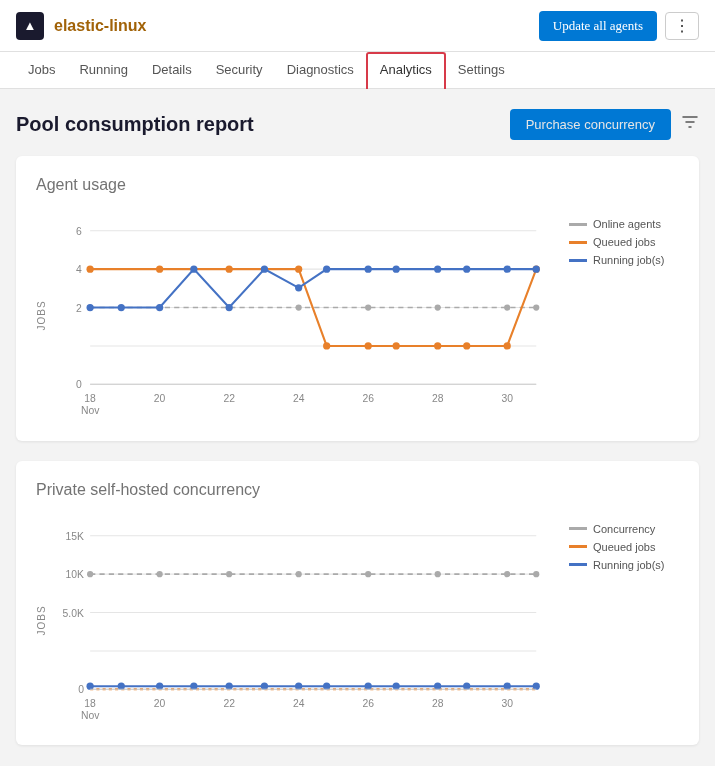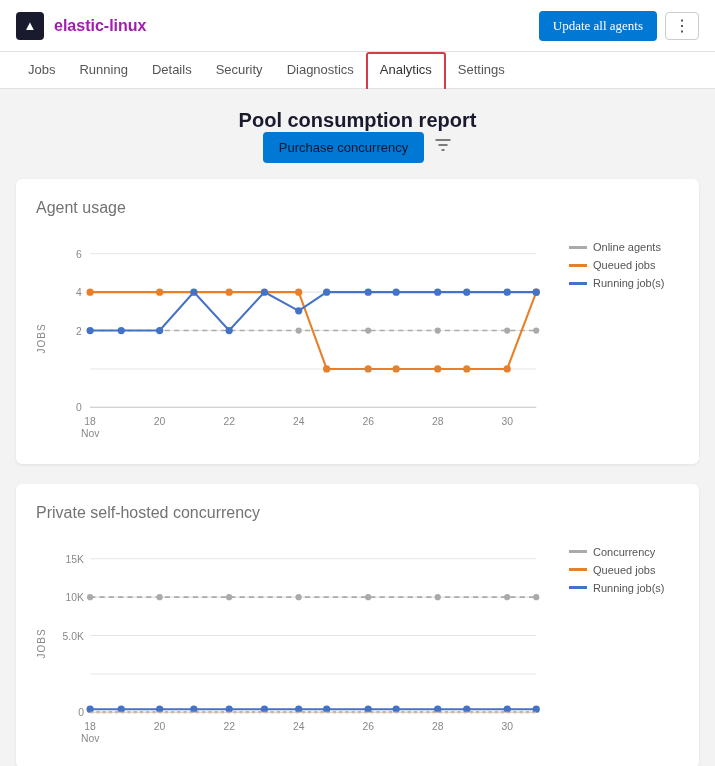"elastic-linux" .app-title { color: #a21caf -> #a16207 }
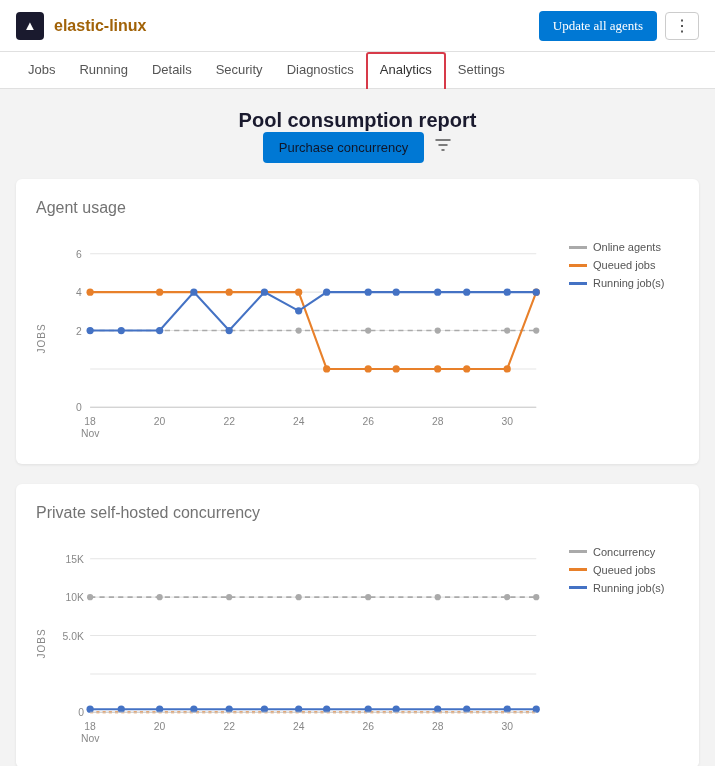"Pool consumption report" .page-header { flex-direction: column -> none }
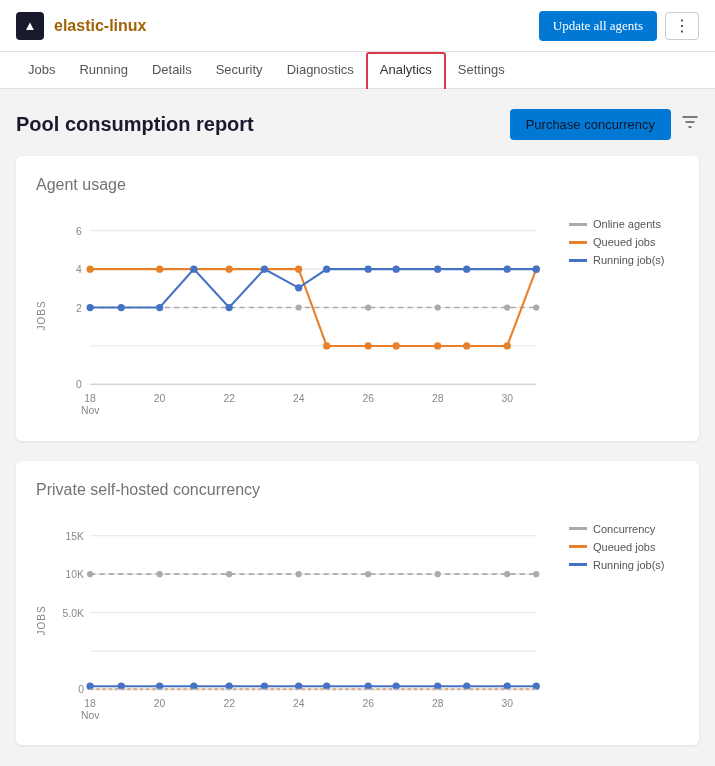"Purchase concurrency" .btn-purchase { color: #0f172a -> #e5e5e5 }
